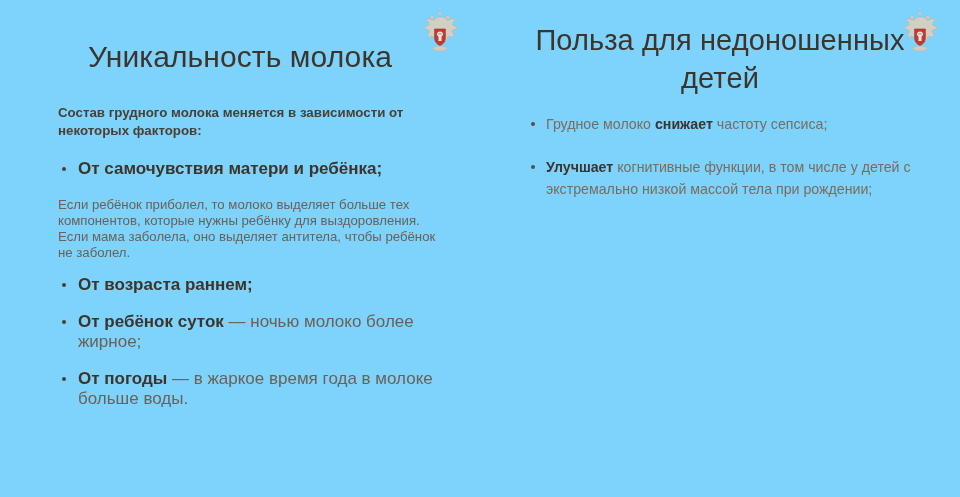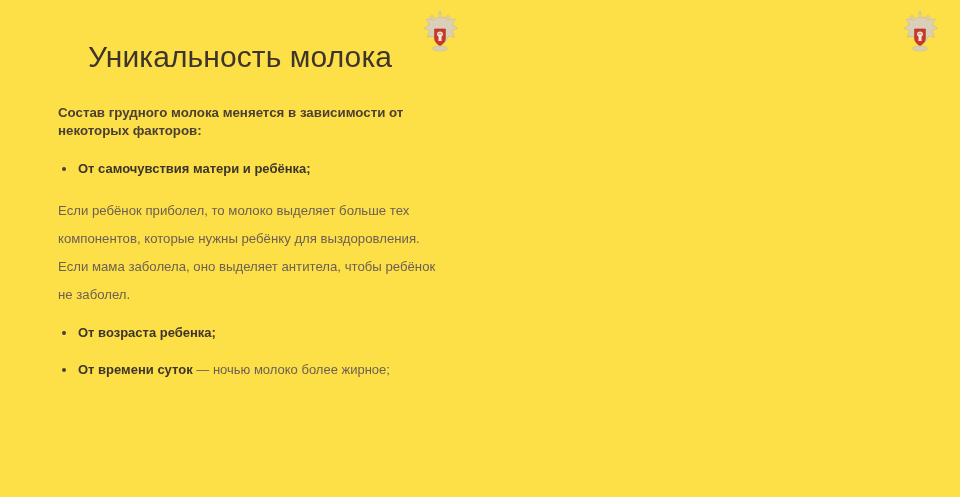"Уникальность молока" .panel { background: #fde047 -> #7dd3fc }
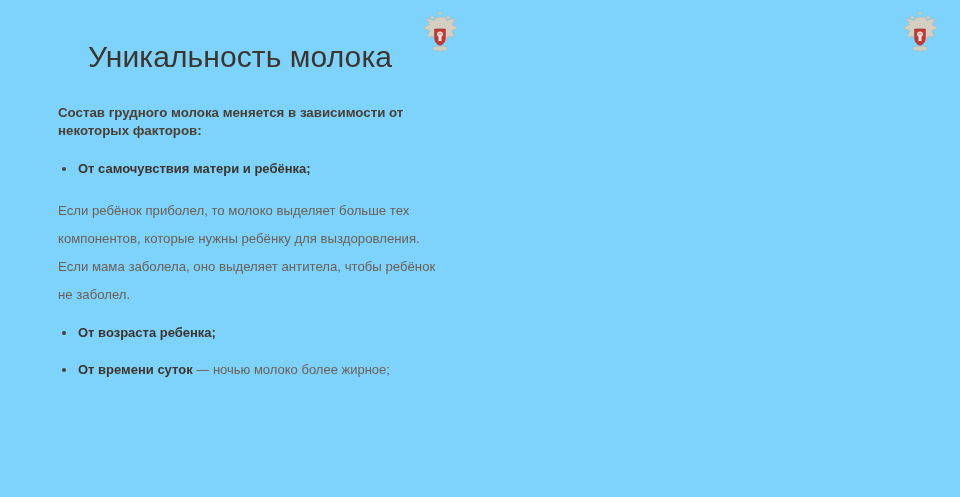"Польза для недоношенных детей" h1.panel-title { html: none -> <h1>Польза для недоношенных детей</h1> }
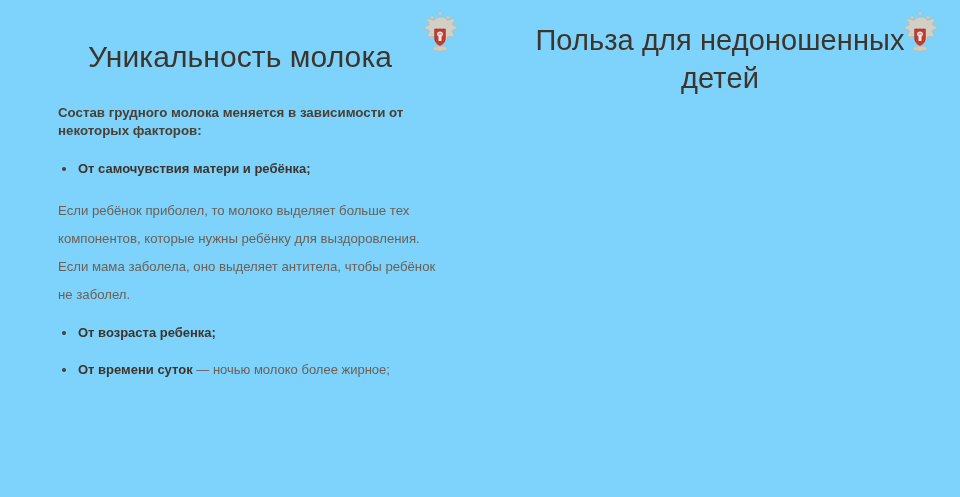"Грудное молоко снижает частоту сепсиса;" li { html: none -> <li> <span>Грудное молоко </span><span>снижает</span><span> частоту сепсиса;</span> </li> }
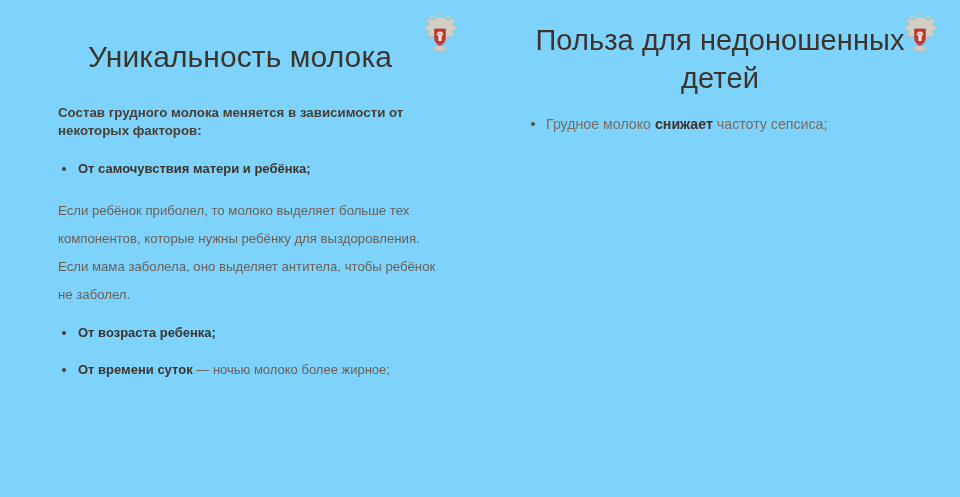"От самочувствия матери и ребёнка;" .panel-left ul.bullets li { font-size: 13px -> 17px }
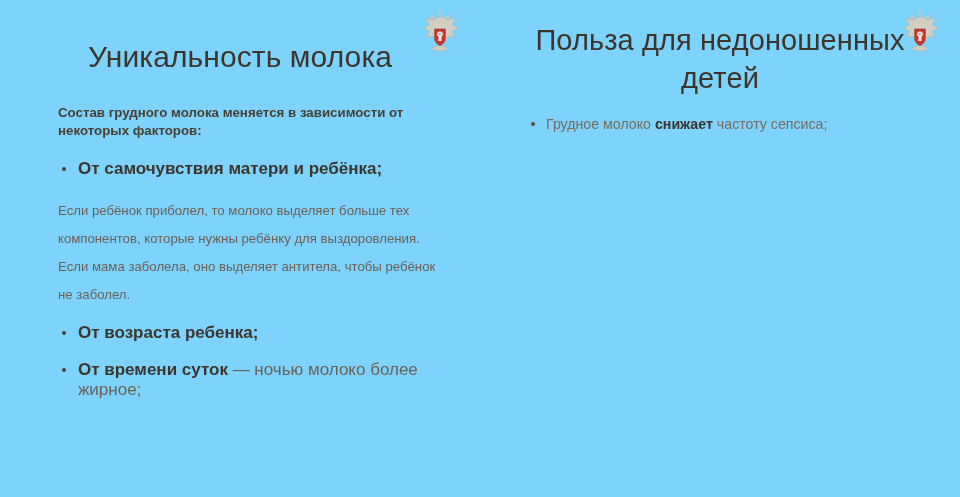"Улучшает когнитивные функции, в том" li { html: none -> <li> <span></span><span>Улучшает</span><span> когнитивные функции, в том числе у детей с экстремально низкой массой тела при рождении;</span> </li> }
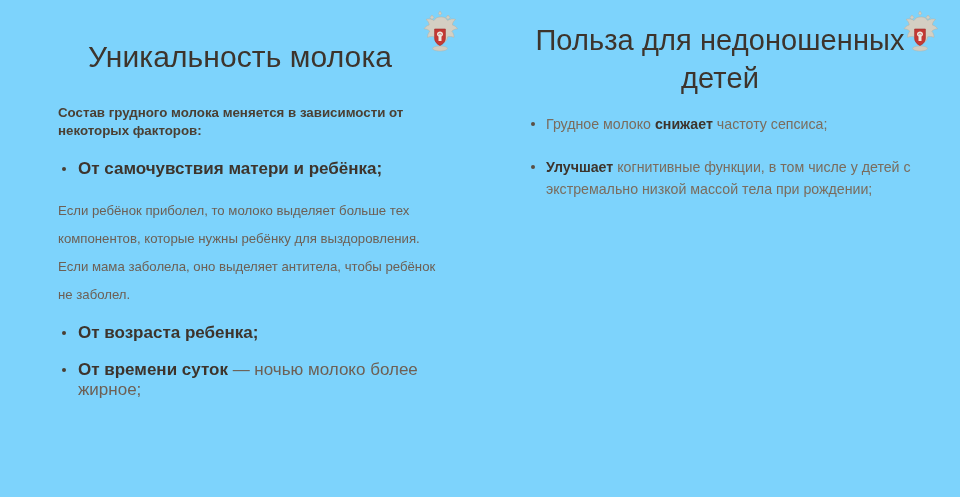"Если ребёнок приболел, то молоко" .para { line-height: 28px -> 16px }
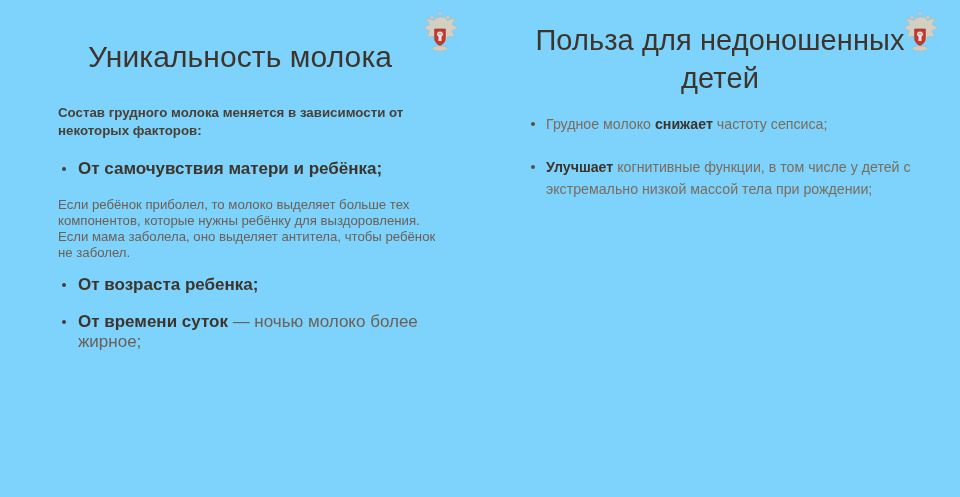"От возраста ребенка;" span.b { text: ребенка -> раннем }
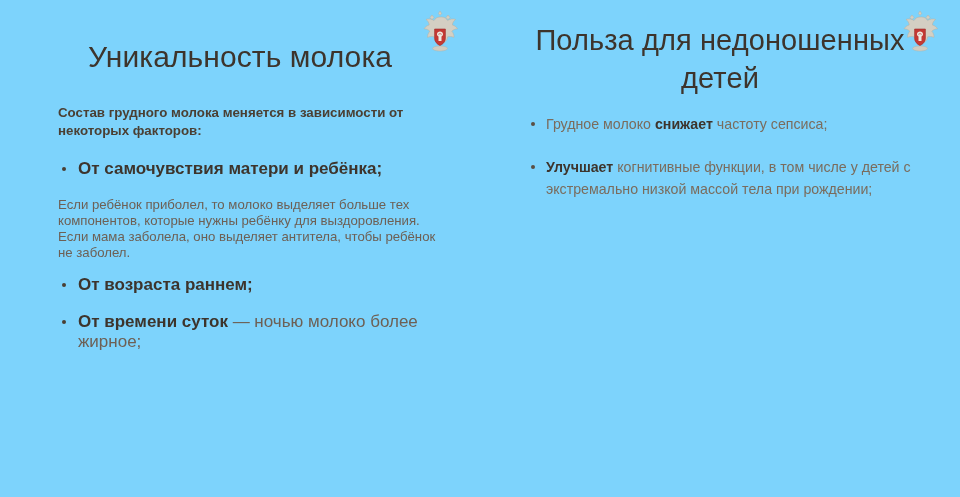"От времени суток" span.b { text: времени -> ребёнок }
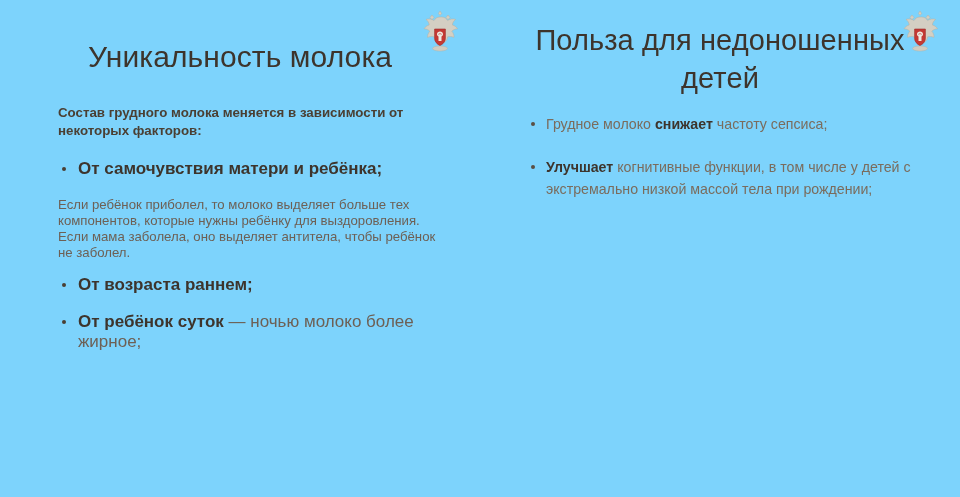"От погоды — в жаркое" li { html: none -> <li> <span>От погоды</span><span> — в жаркое время года в молоке больше воды.</span> </li> }
